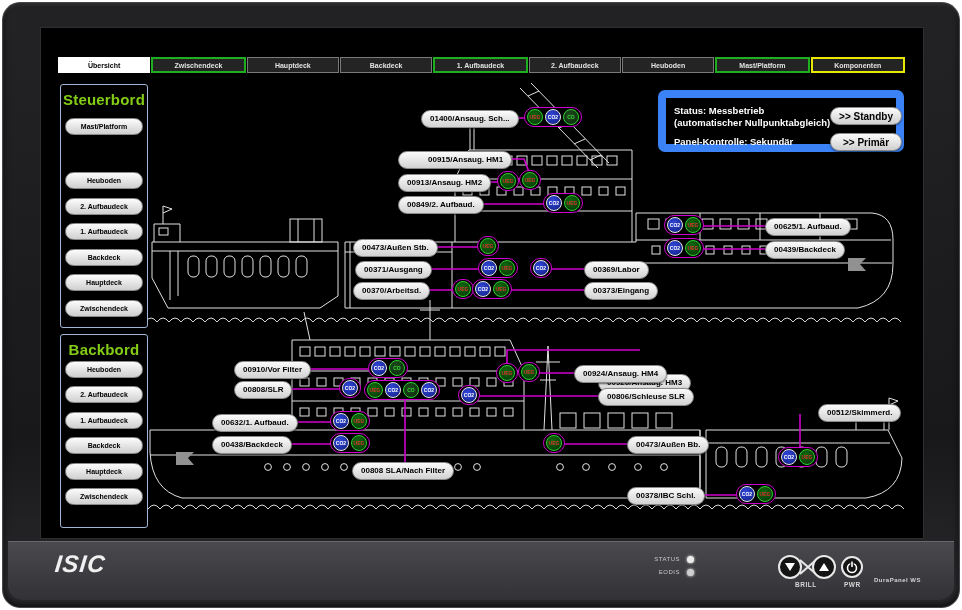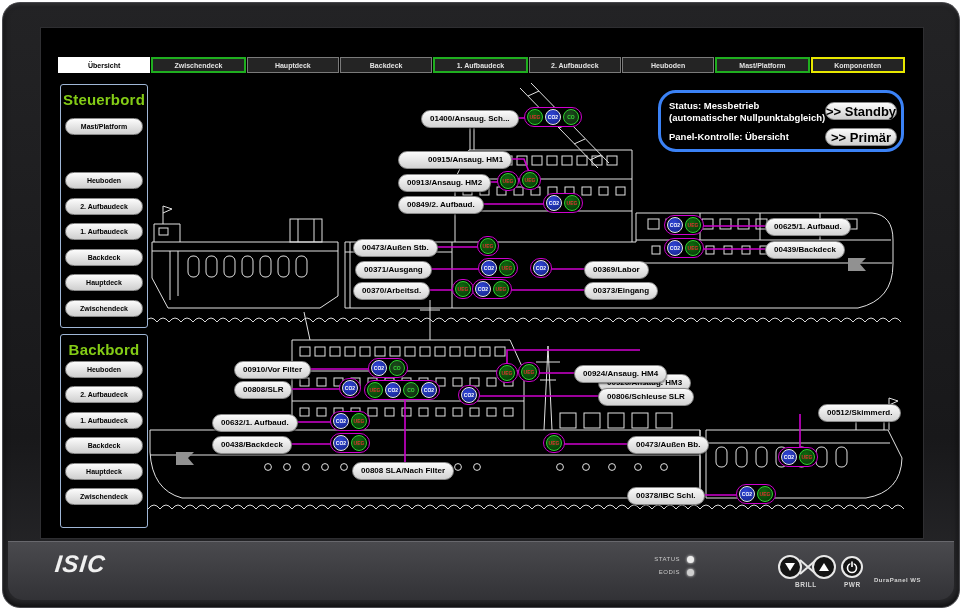"Status: Messbetrieb" .status-panel { border: 3px solid #3b82f6 -> 8px solid #3b82f6; border-radius: 18px -> 7px }
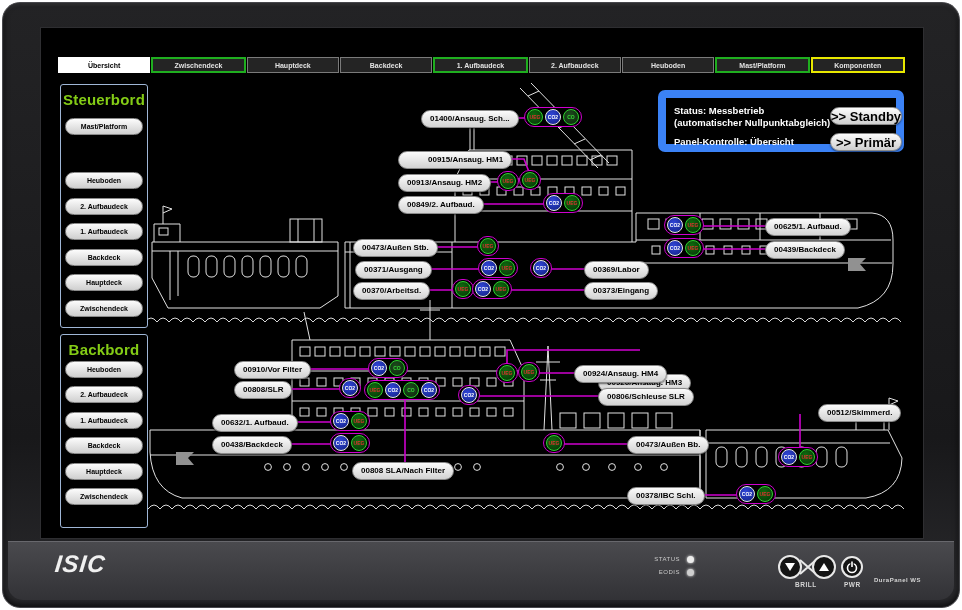">> Standby" .sp-btn { font-size: 13px -> 10px }
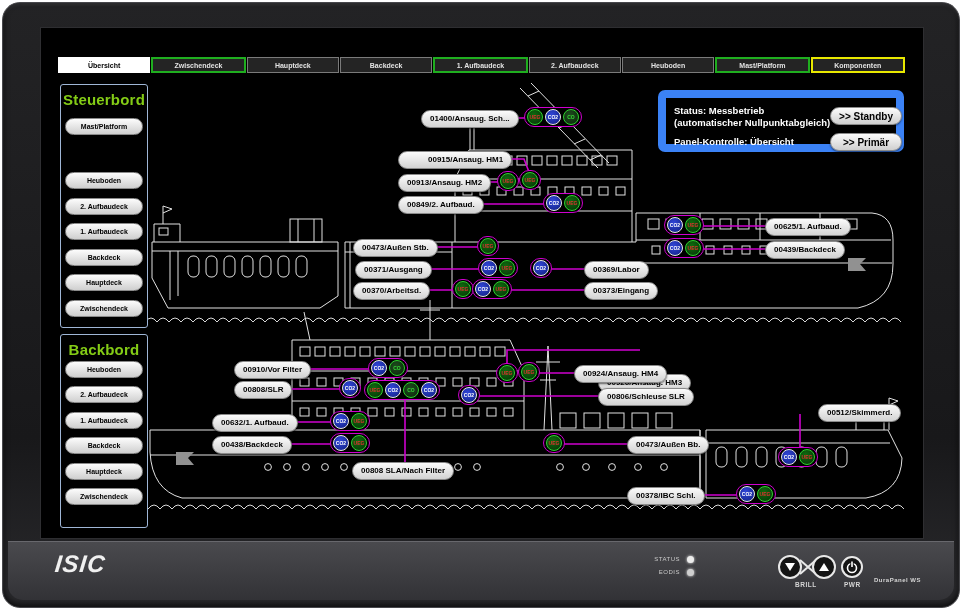"Panel-Kontrolle: Übersicht" div.sp-line3 { text: Übersicht -> Sekundär }
